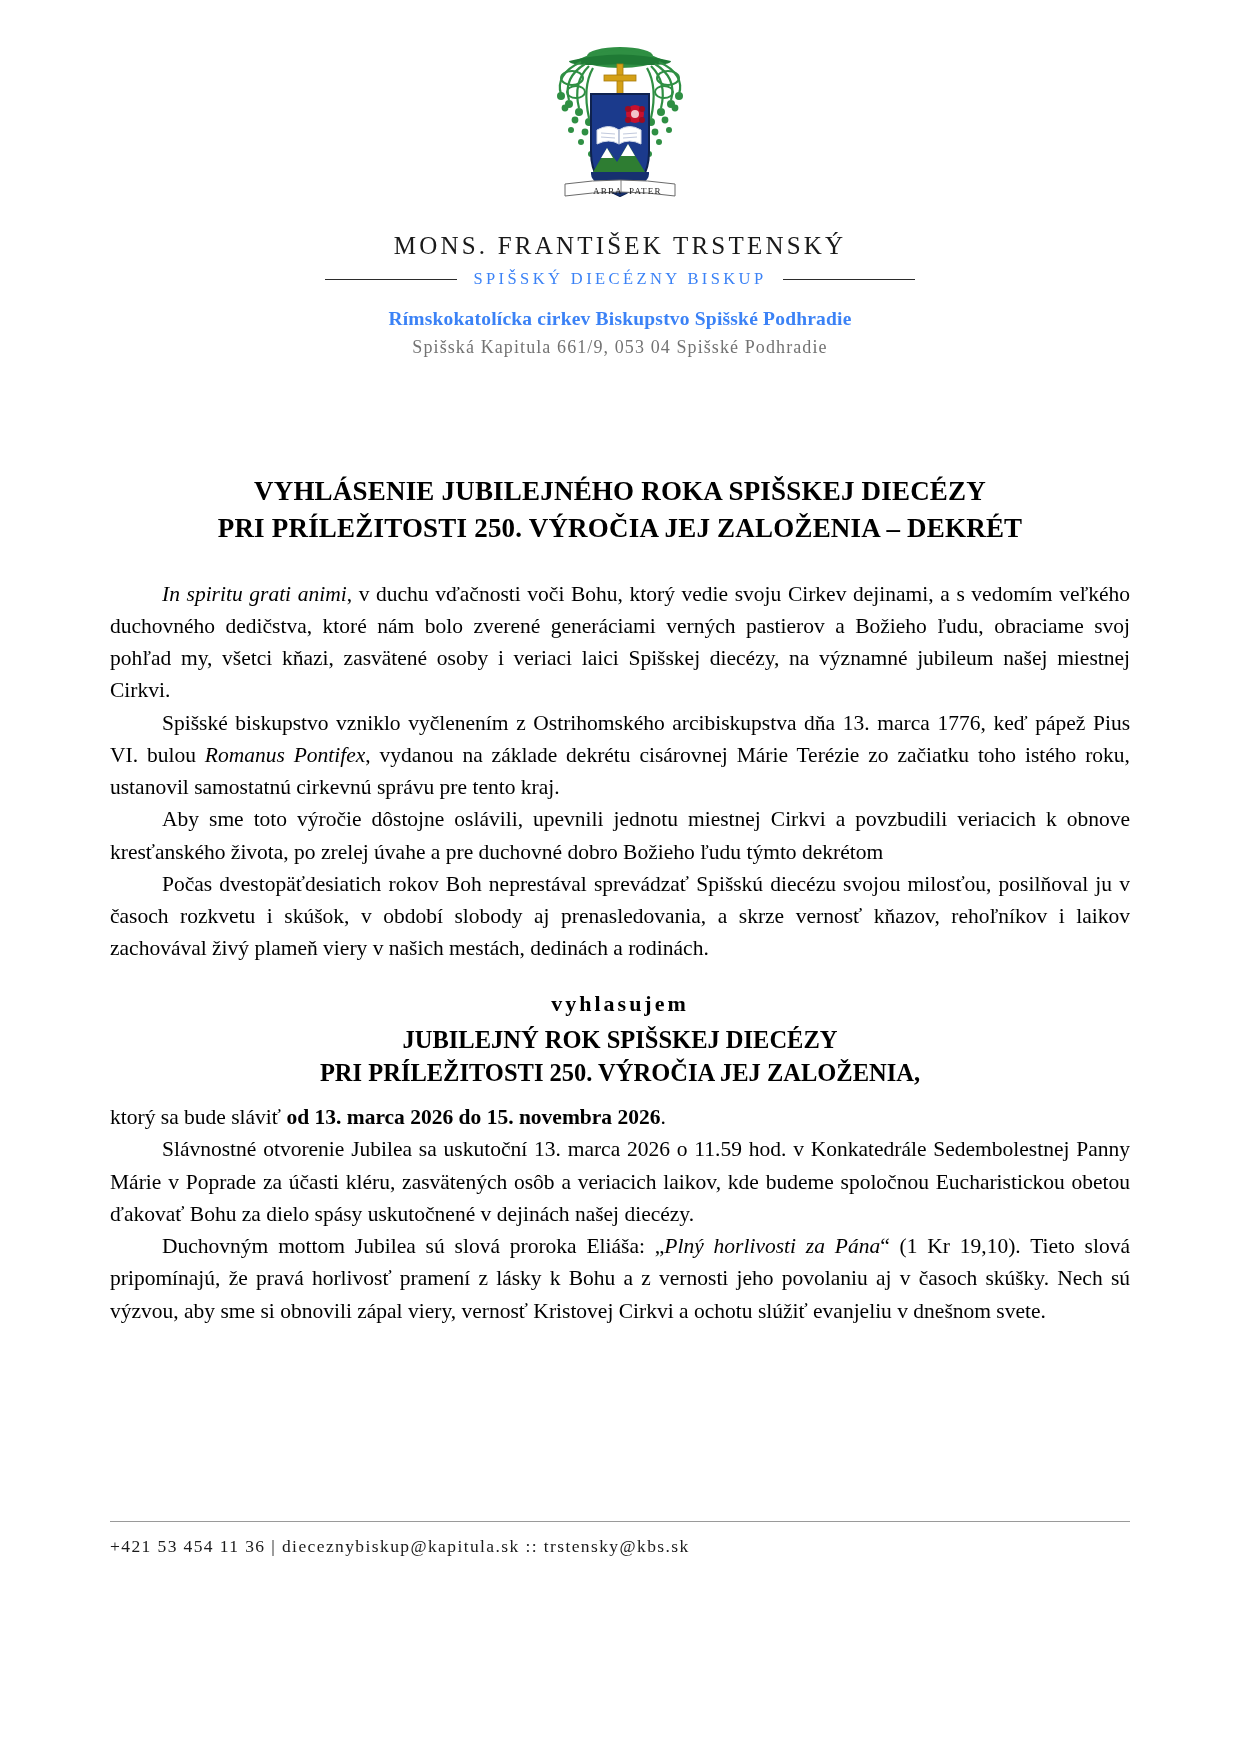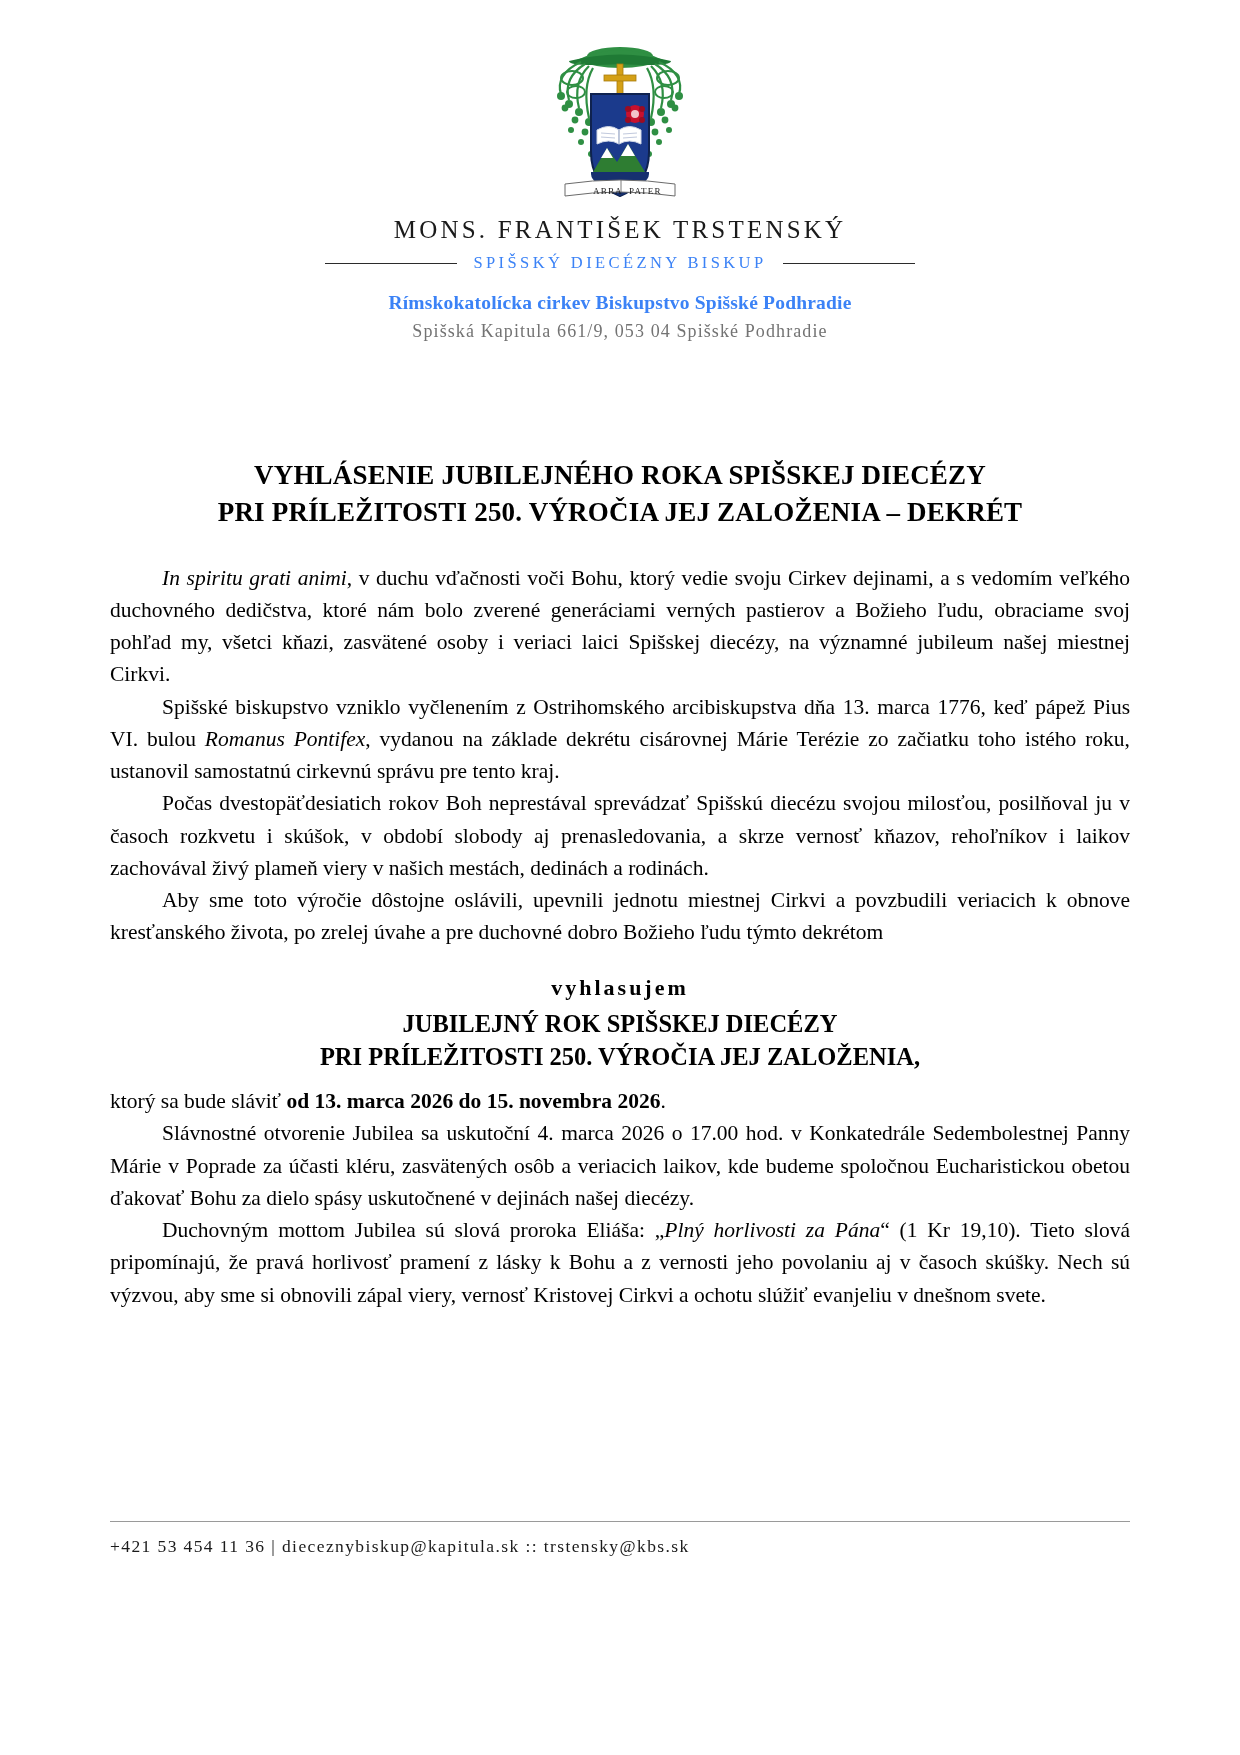"MONS. FRANTIŠEK TRSTENSKÝ" .bishop-name { margin-top: 12px -> 28px }
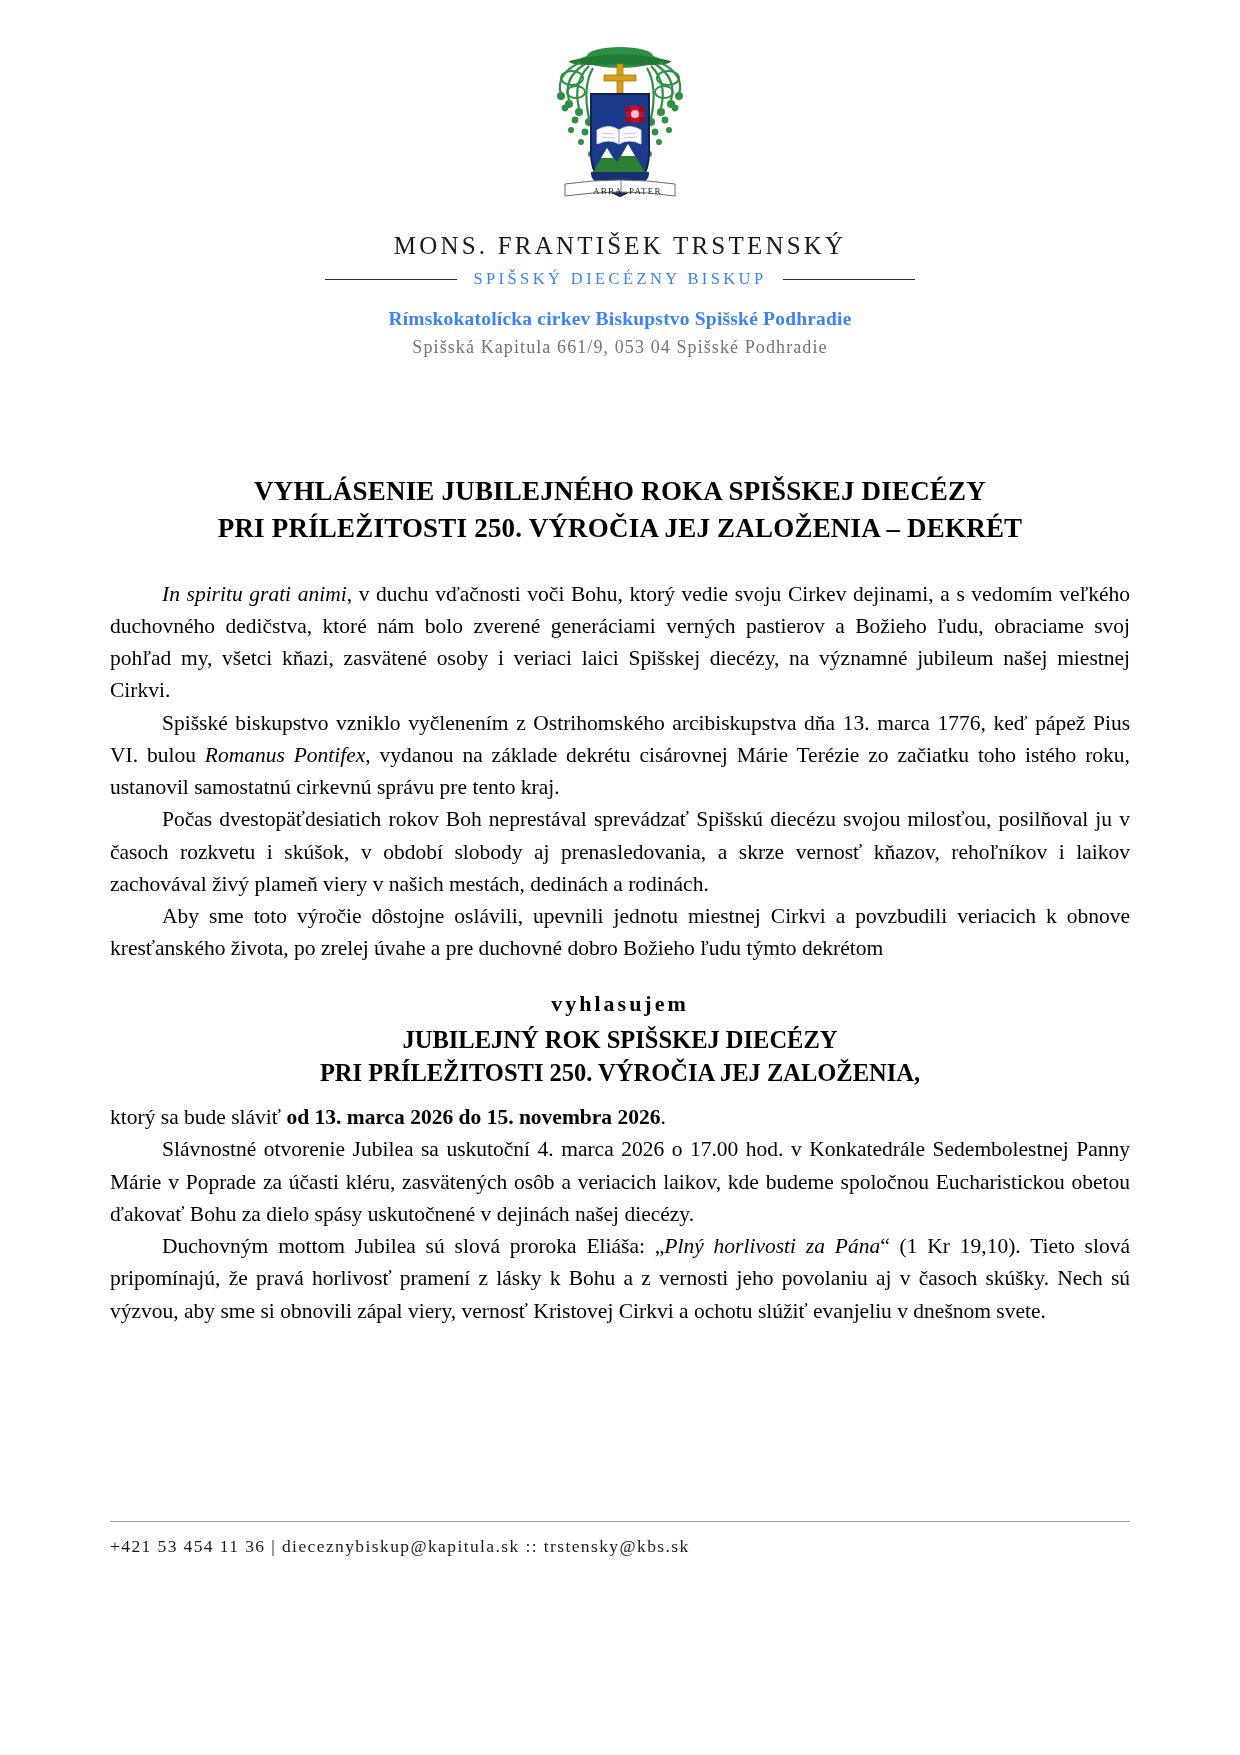"Počas dvestopäťdesiatich rokov Boh" p { order: before "Aby sme toto výročie dôstojne" -> after "Aby sme toto výročie dôstojne" }
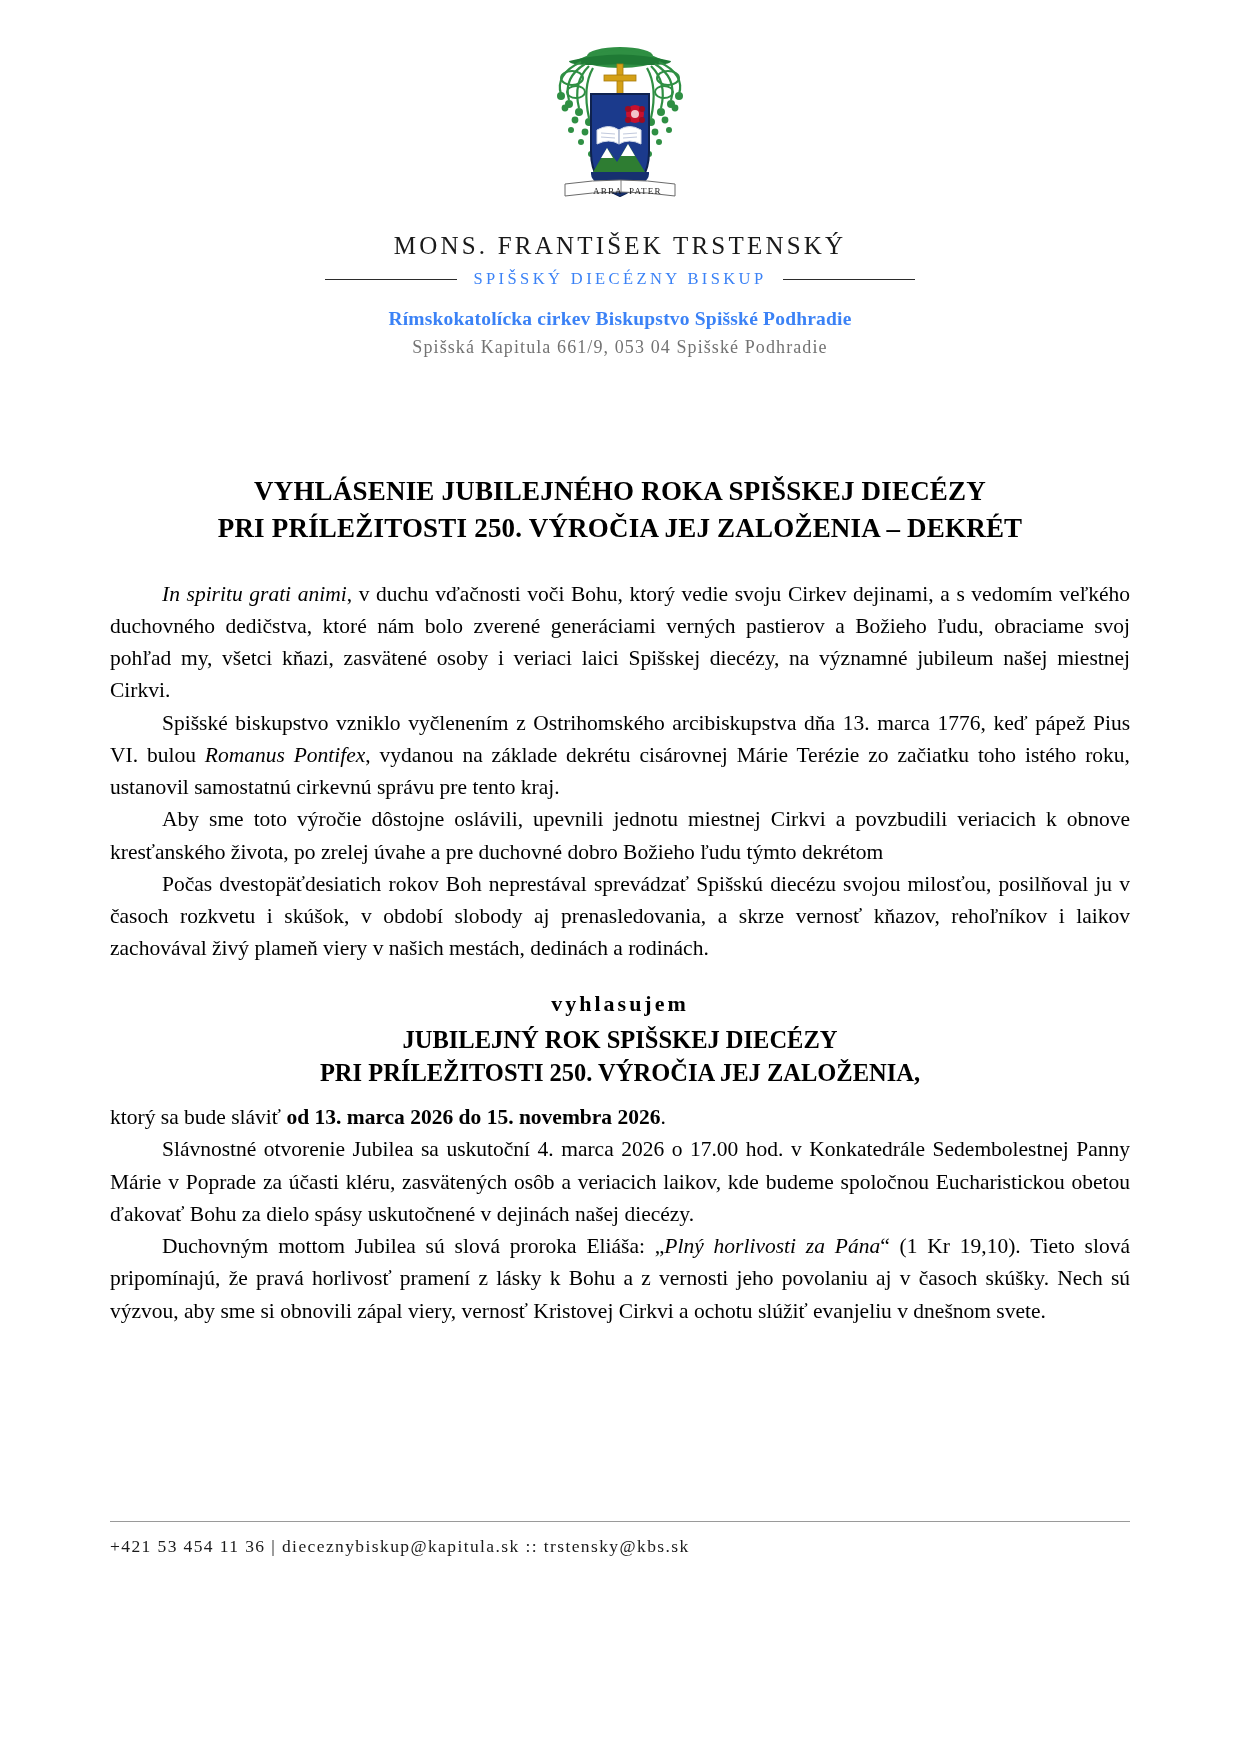"Slávnostné otvorenie Jubilea sa" p { text: 4. marca 2026 o 17.00 -> 13. marca 2026 o 11.59 }
